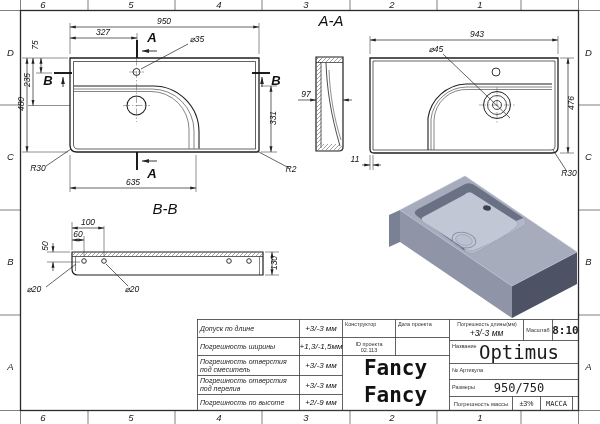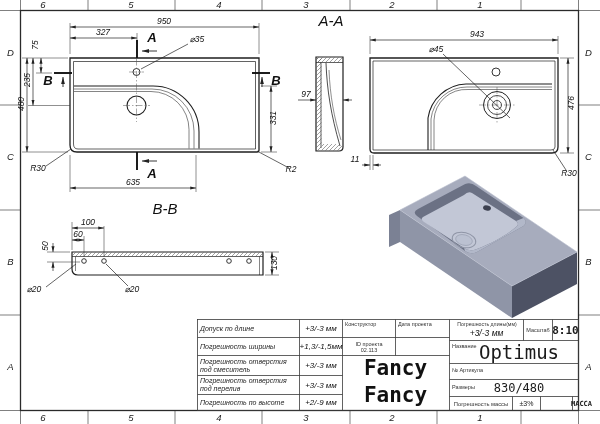"830/480" div.abs { text: 830/480 -> 950/750 }
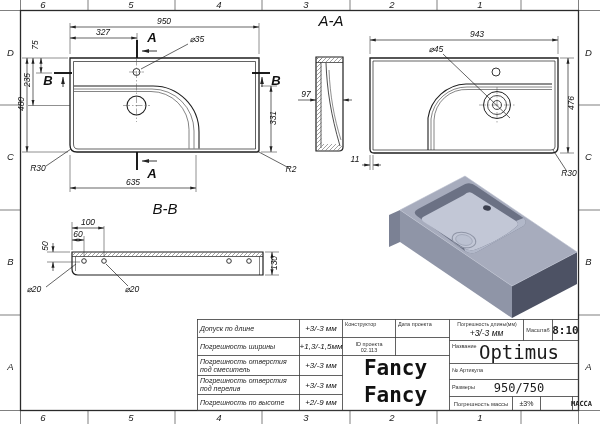"МАССА" div.abs { font-weight: bold -> normal; margin-left: 25px -> none }
